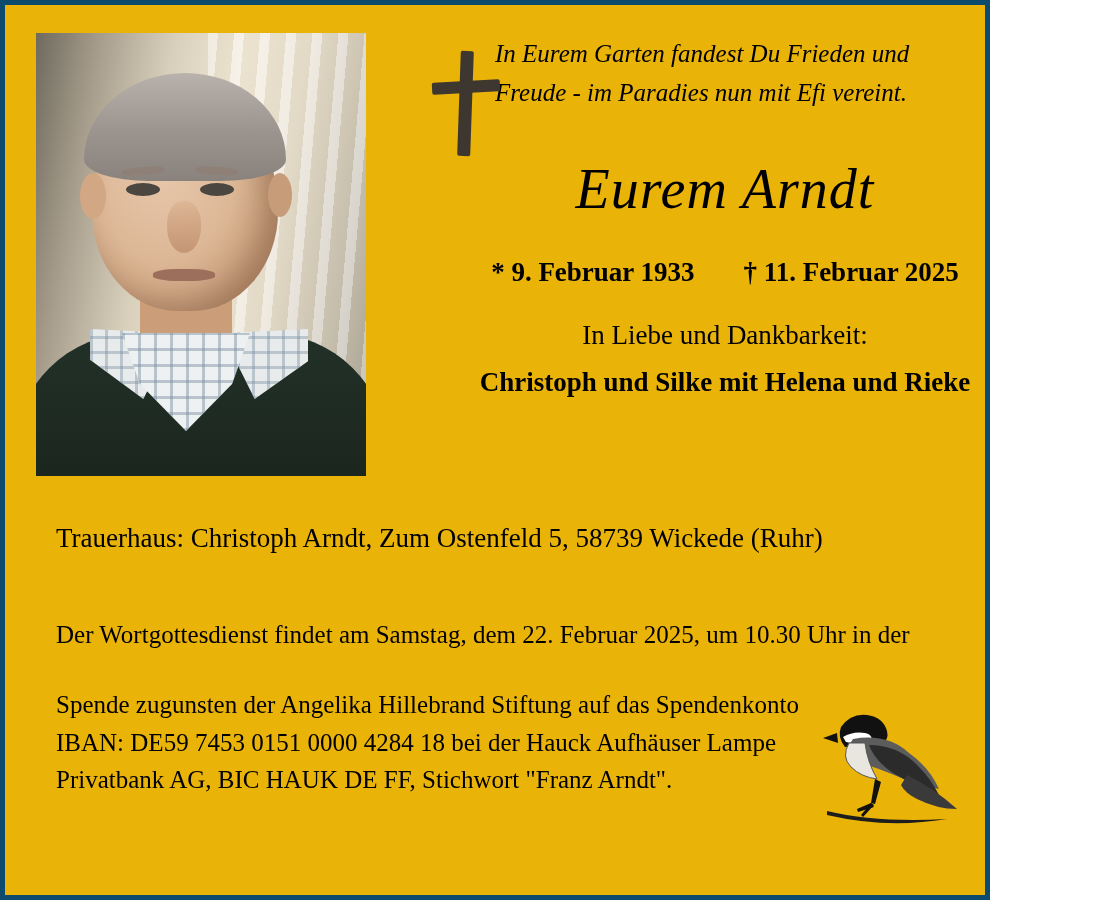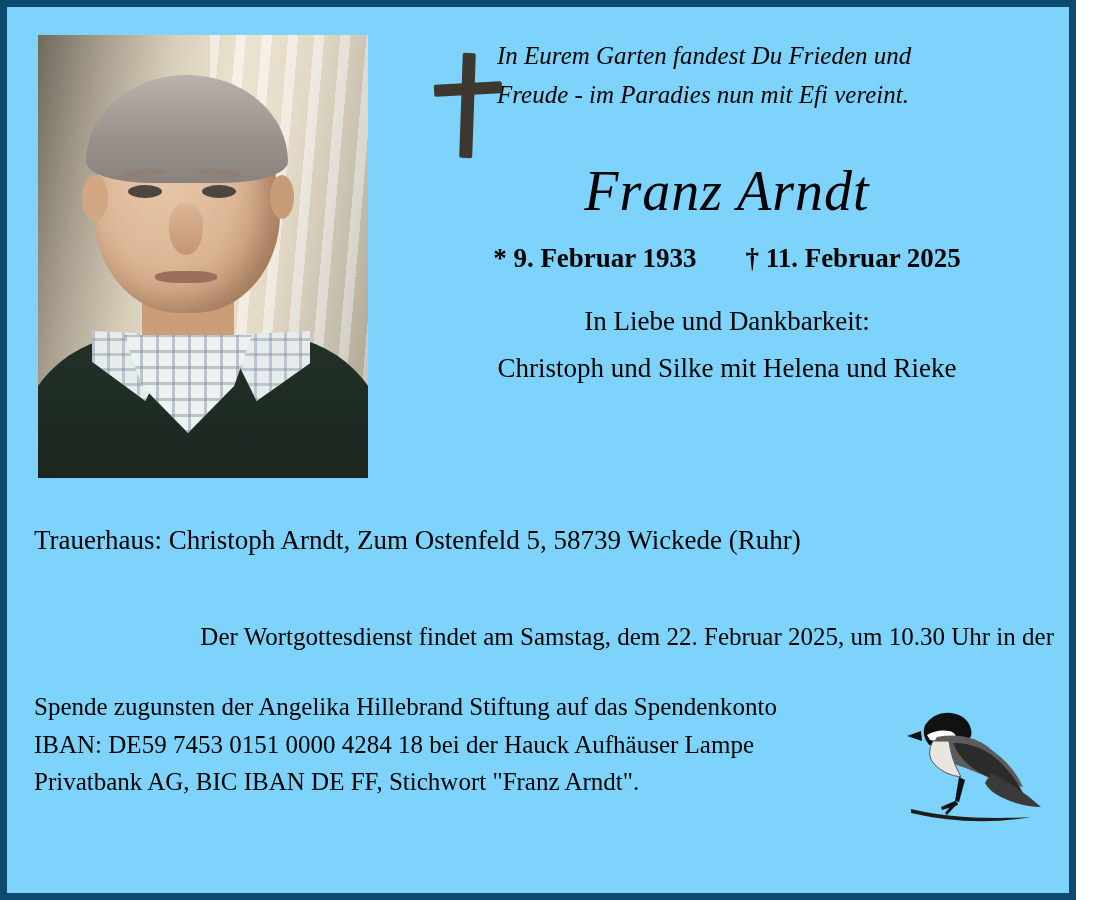"In Eurem Garten fandest Du" .notice { background: #7dd3fc -> #eab308; border: 7px solid #0c4a6e -> 5px solid #0c4a6e; width: 1076px -> 990px }
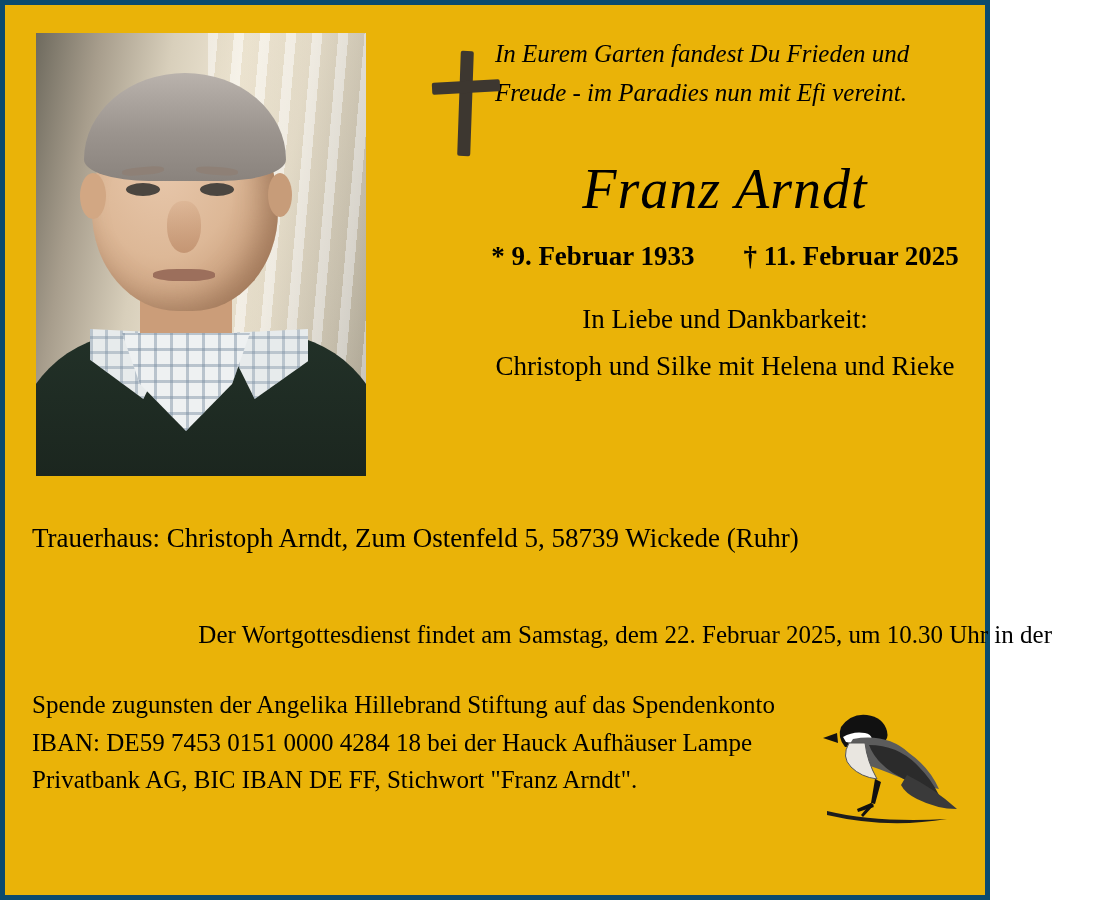"Franz Arndt" div.name { text: Franz -> Eurem }
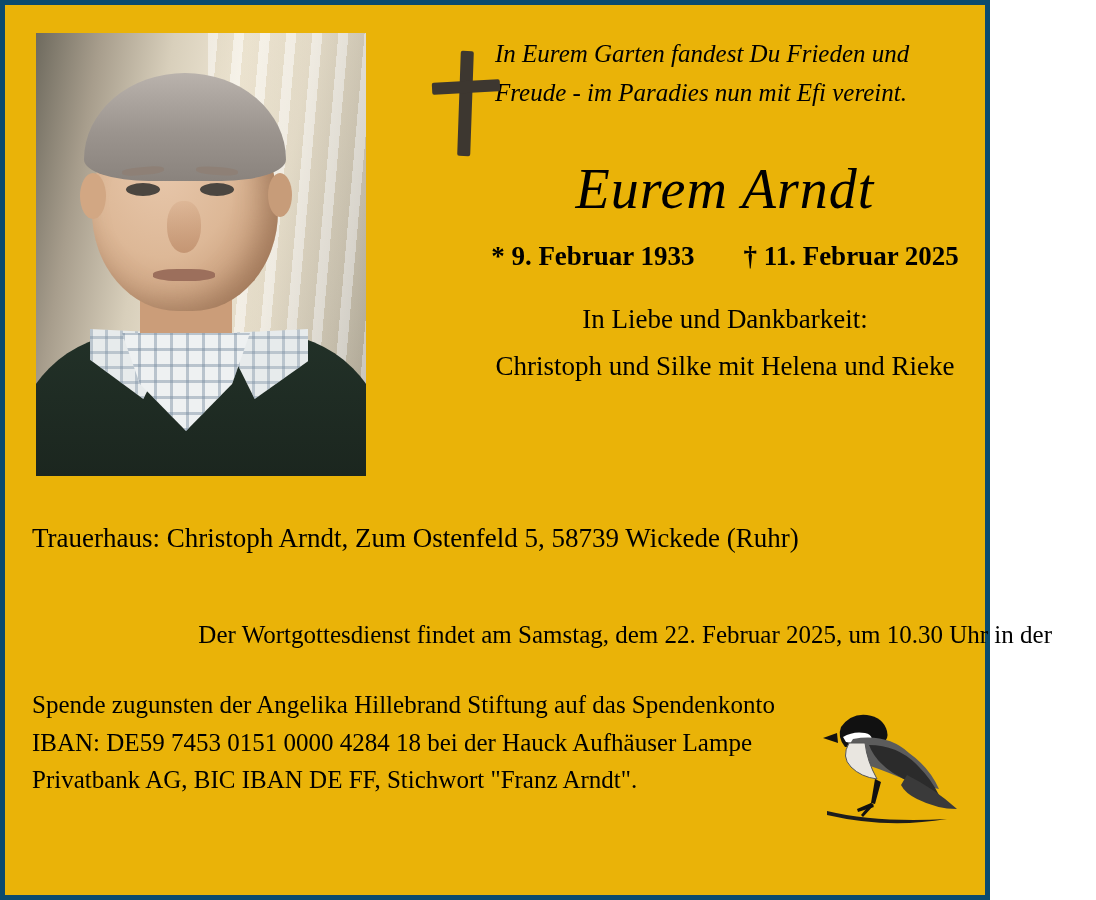"* 9. Februar 1933 †" .dates { margin-top: 20px -> 36px }
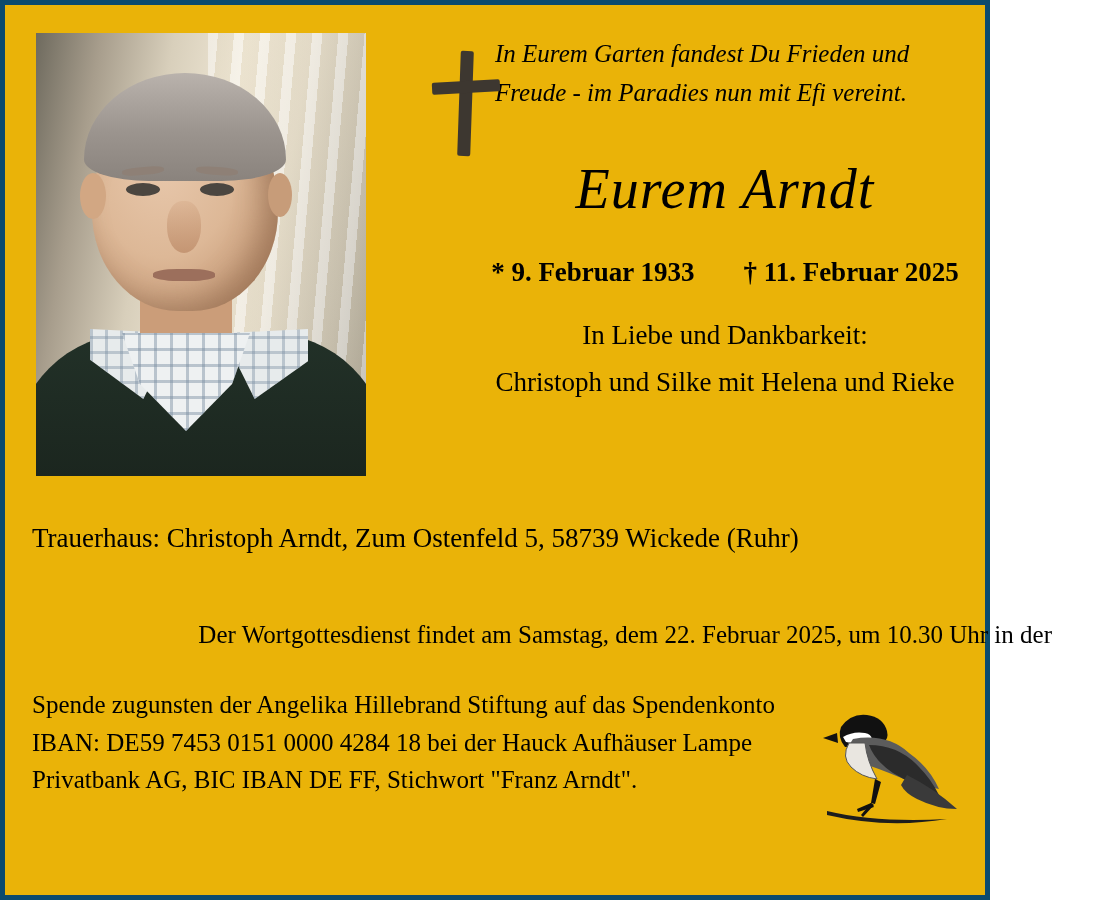"Christoph und Silke mit Helena" .family { font-weight: normal -> bold }
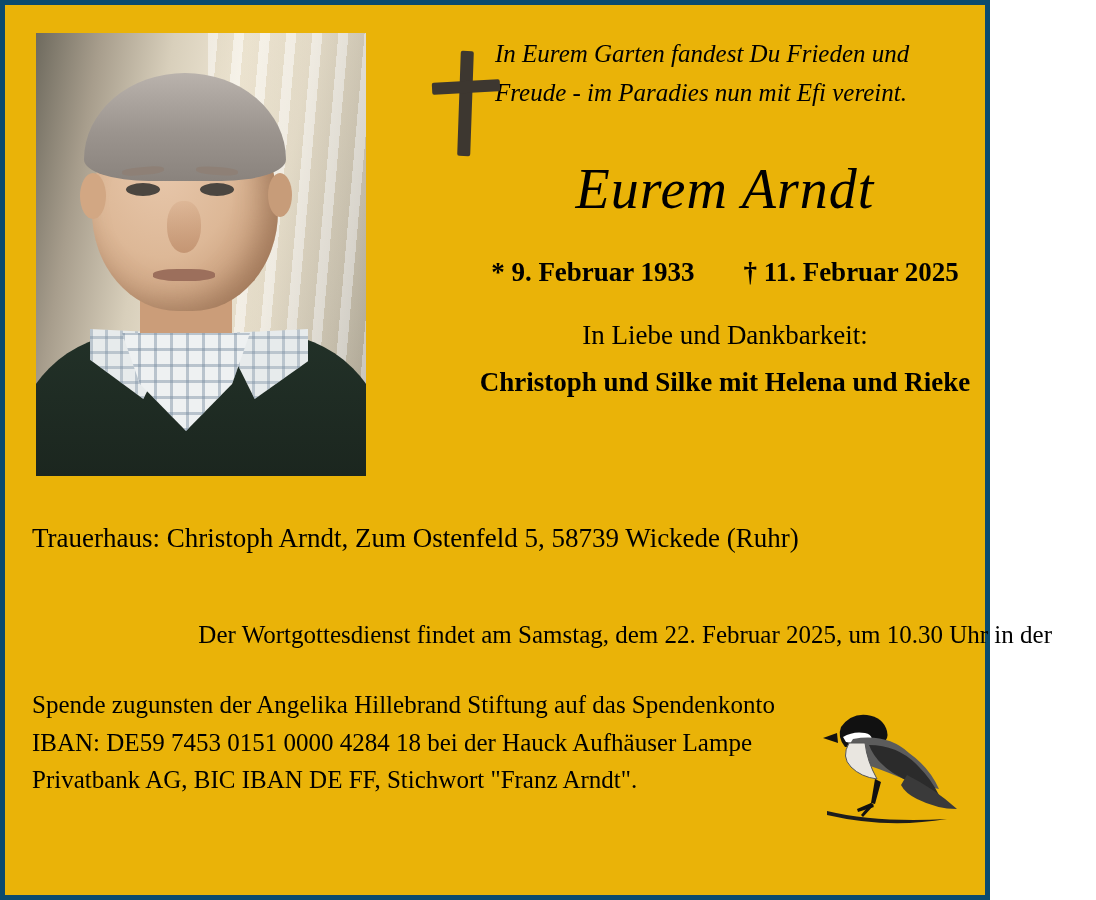"Trauerhaus: Christoph Arndt, Zum" .lower { left: 27px -> 51px }
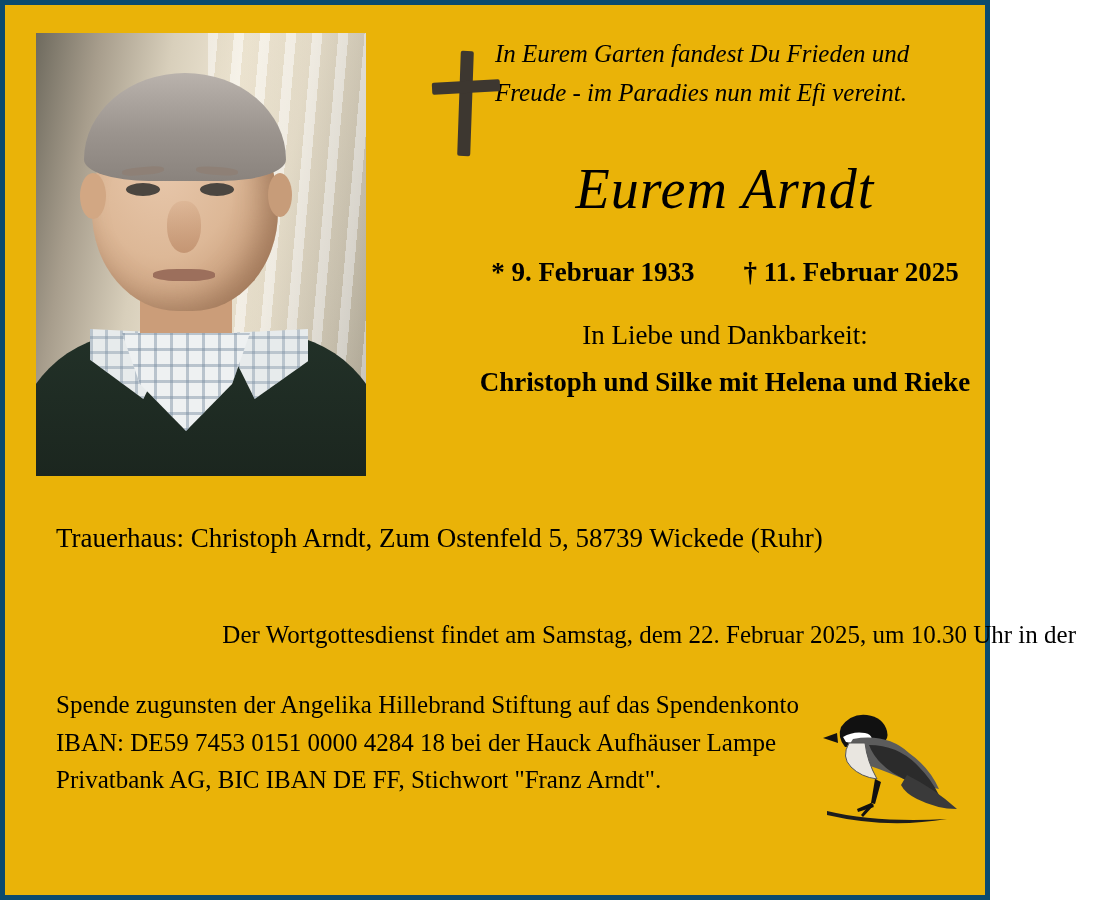"Der Wortgottesdienst findet am Samstag," .service { text-align: right -> none }
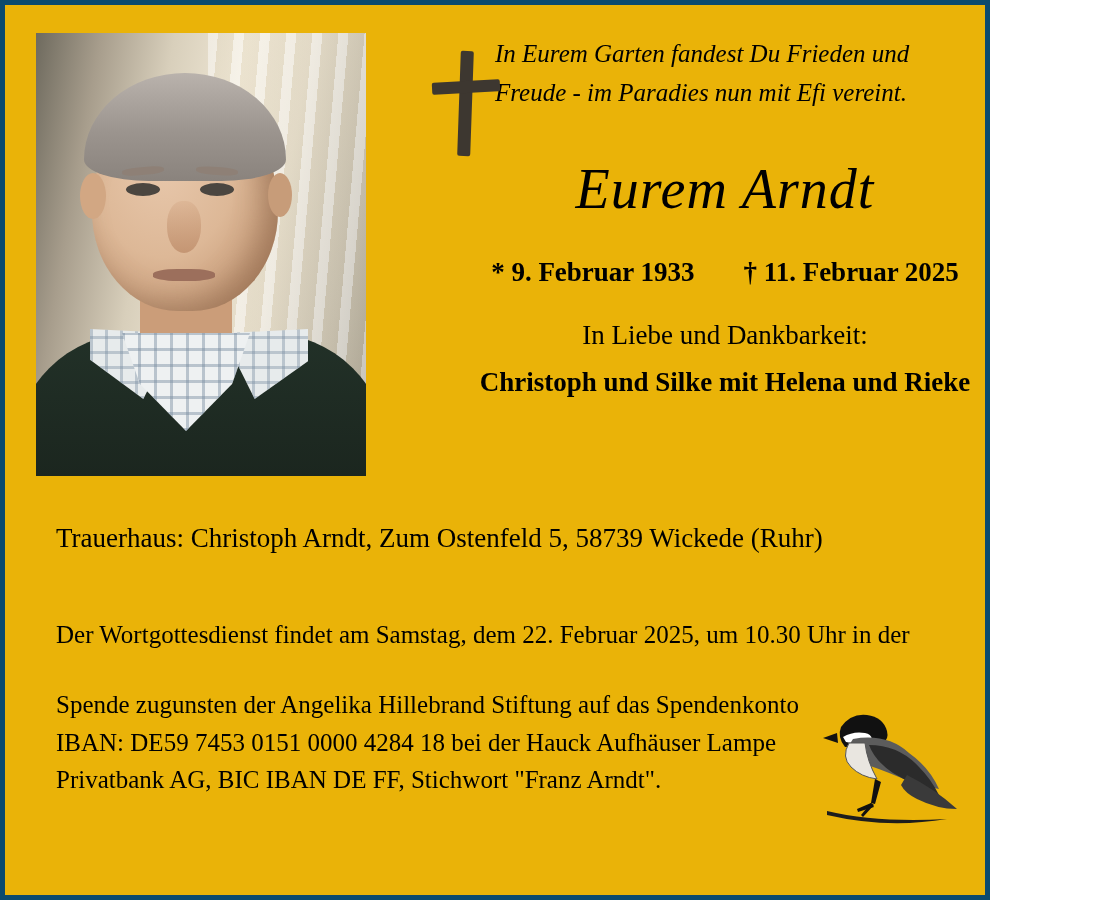"Privatbank AG, BIC IBAN DE" div { text: IBAN -> HAUK }
